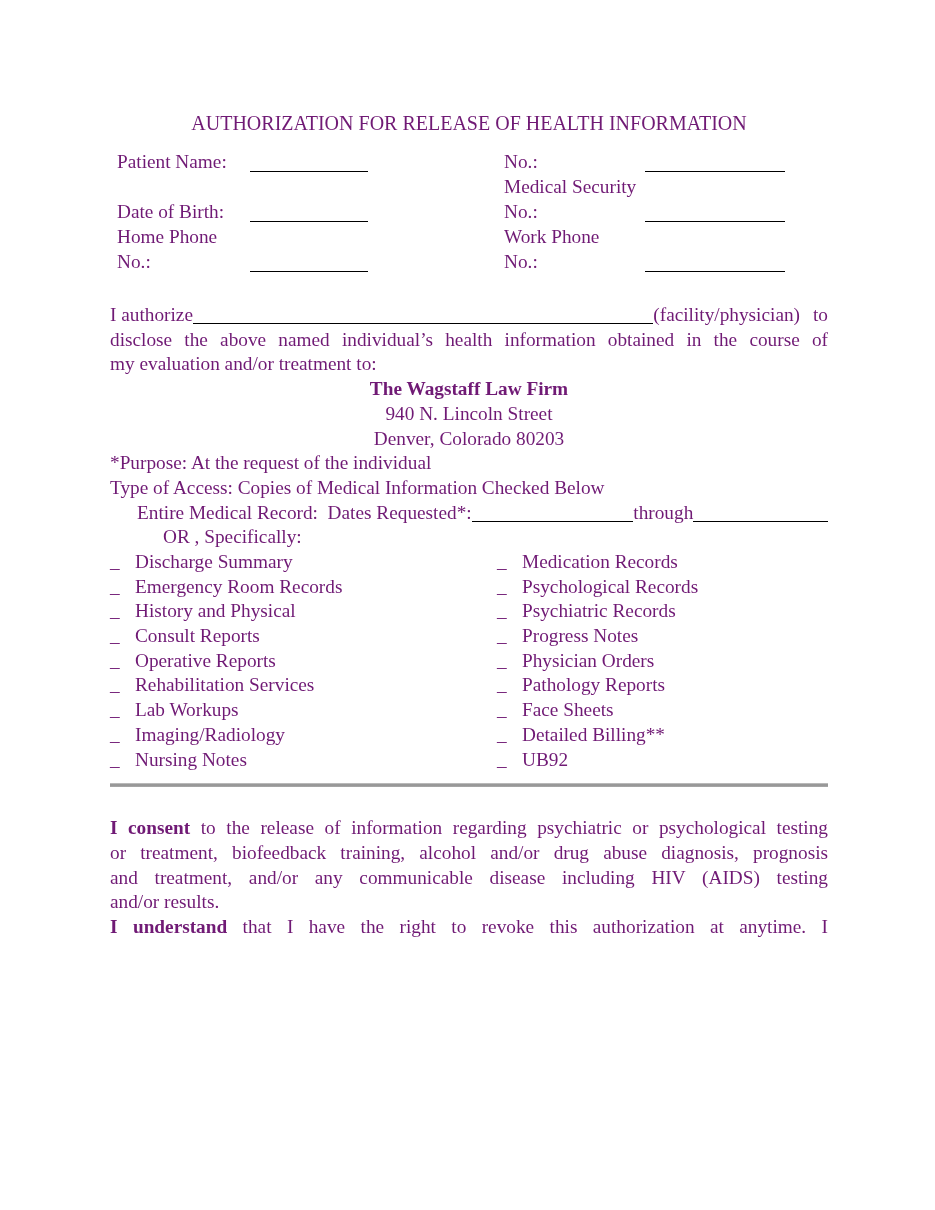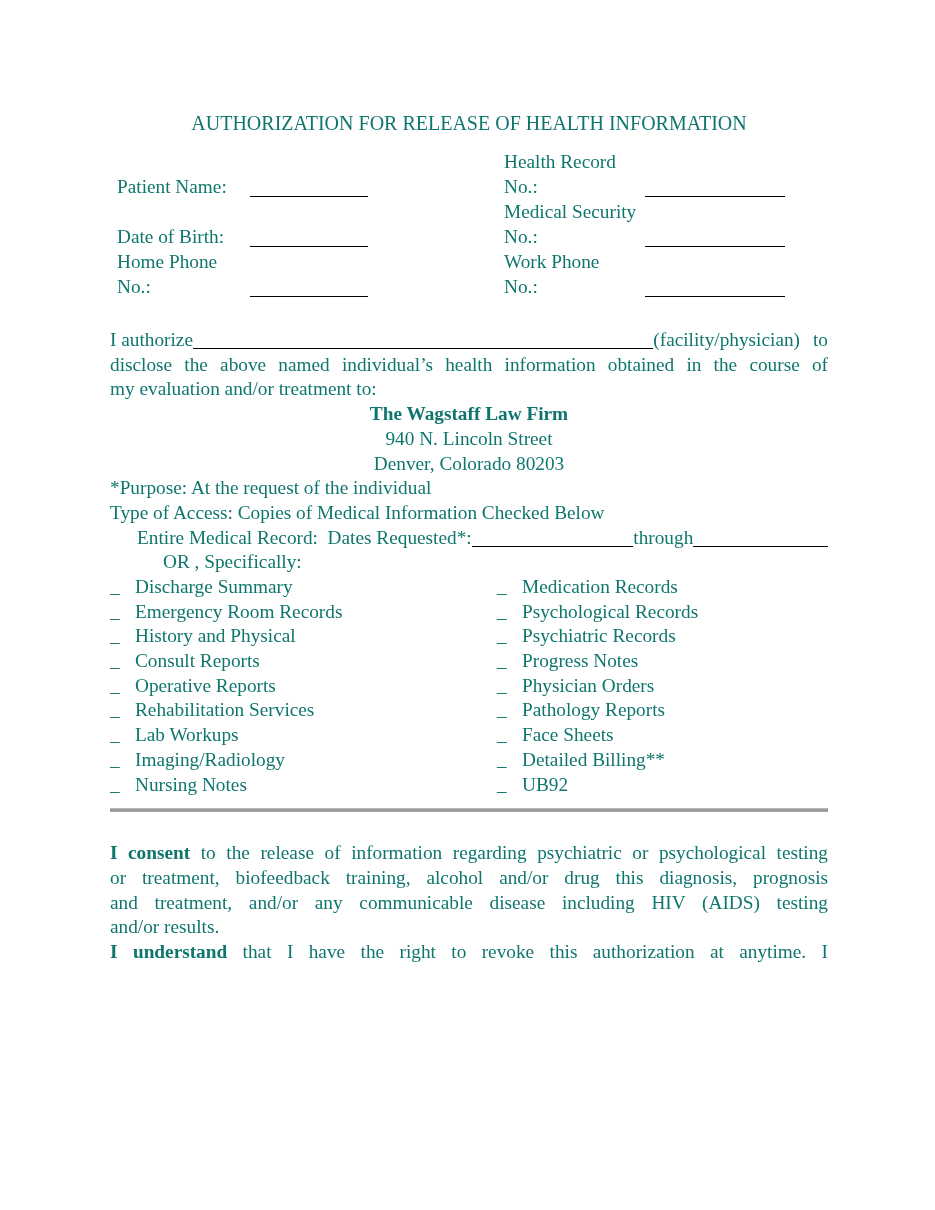"AUTHORIZATION FOR RELEASE OF HEALTH" .page { color: #0f766e -> #701a75 }
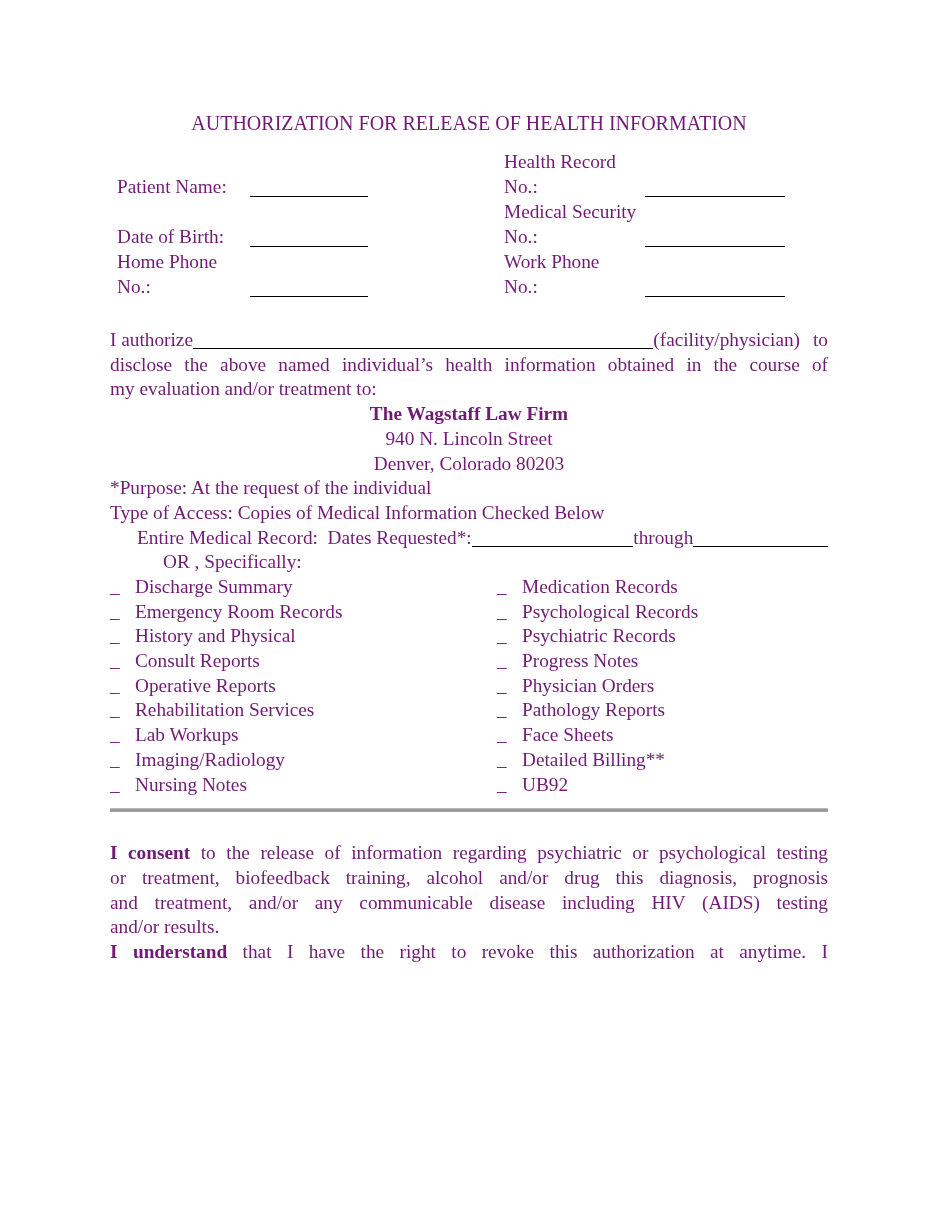"Health Record" div.p-row { html: <div> <div></div> <div></div> <div></div> <div>Health Record</div> <div></div> </div> -> none }
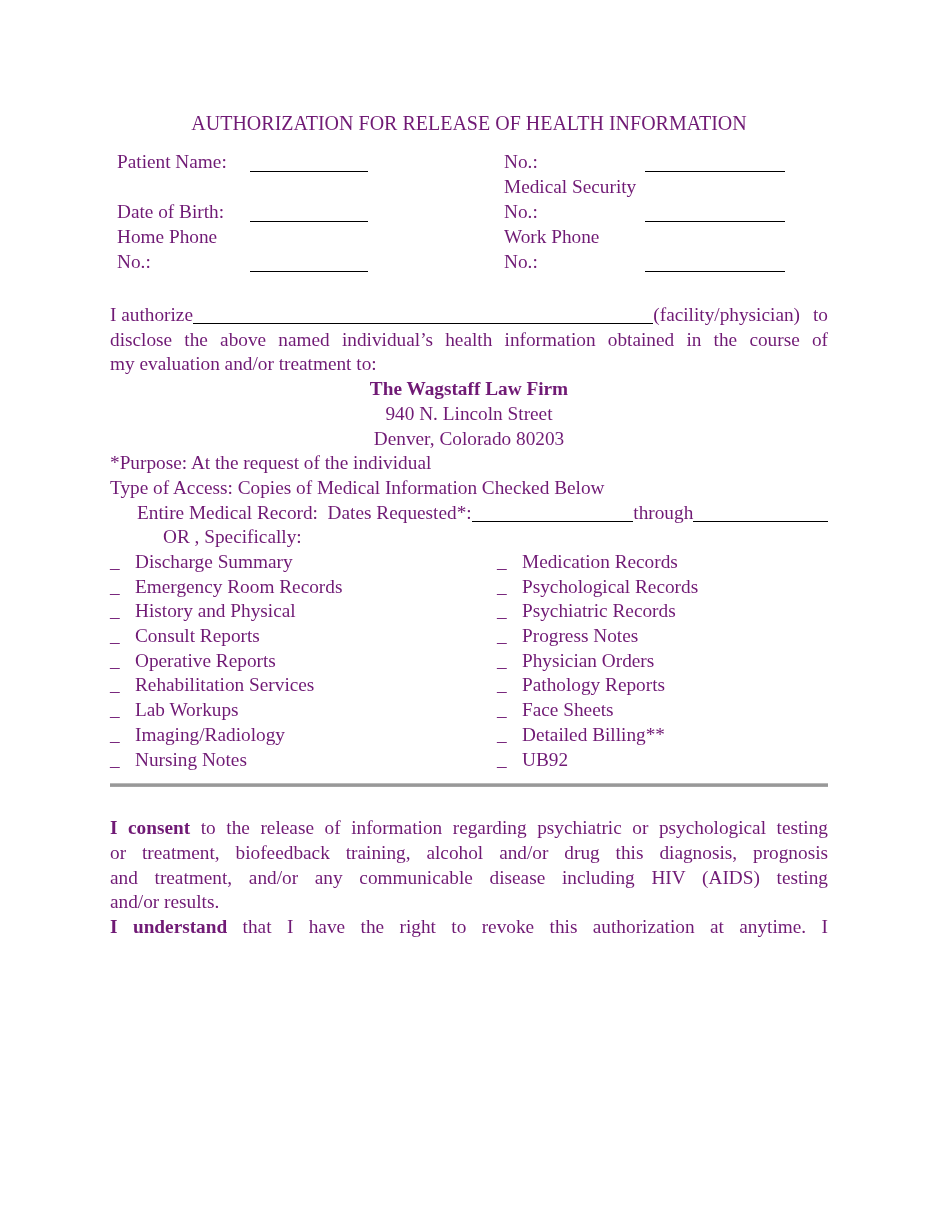"or treatment, biofeedback training," div.jline { text: this -> abuse }
